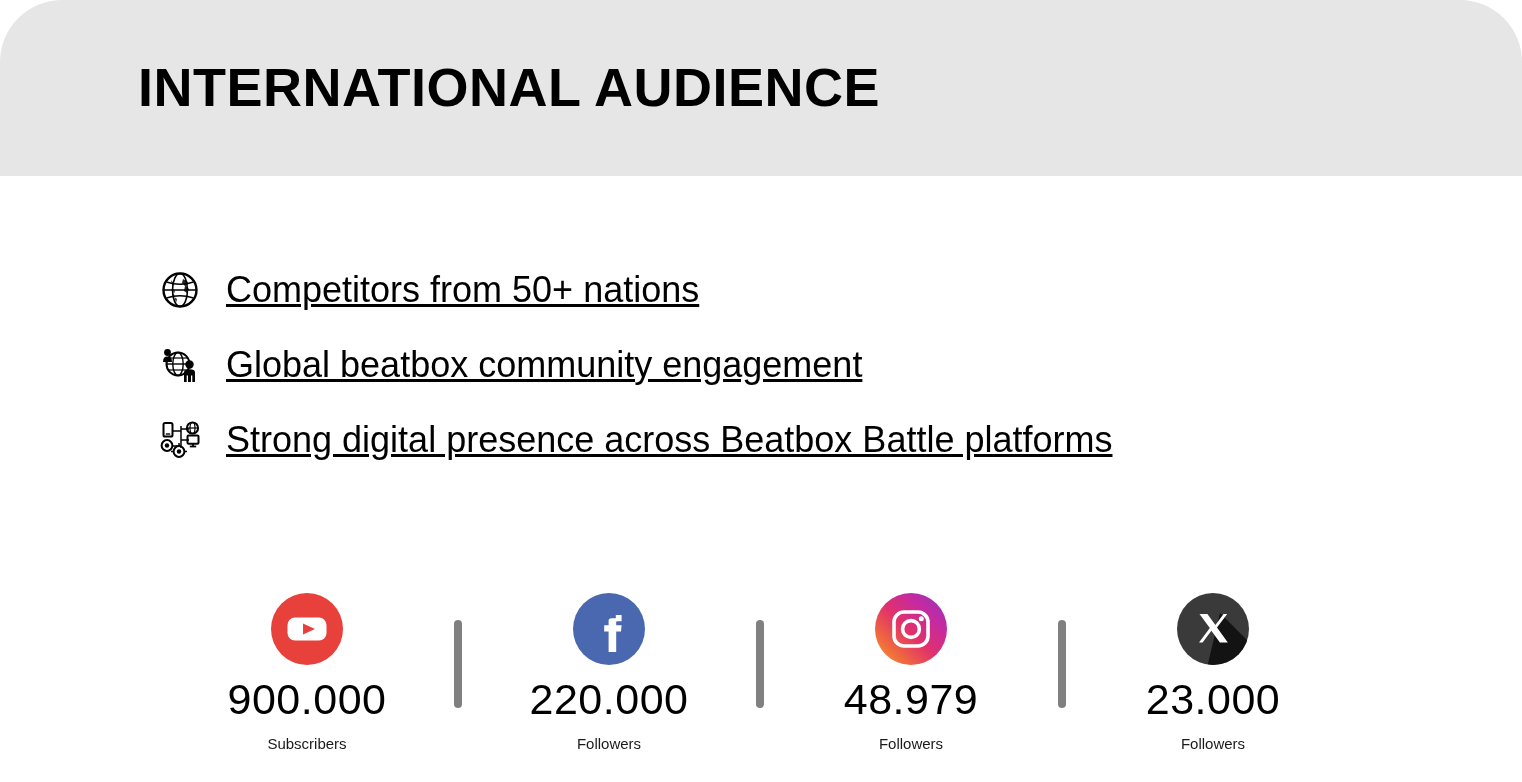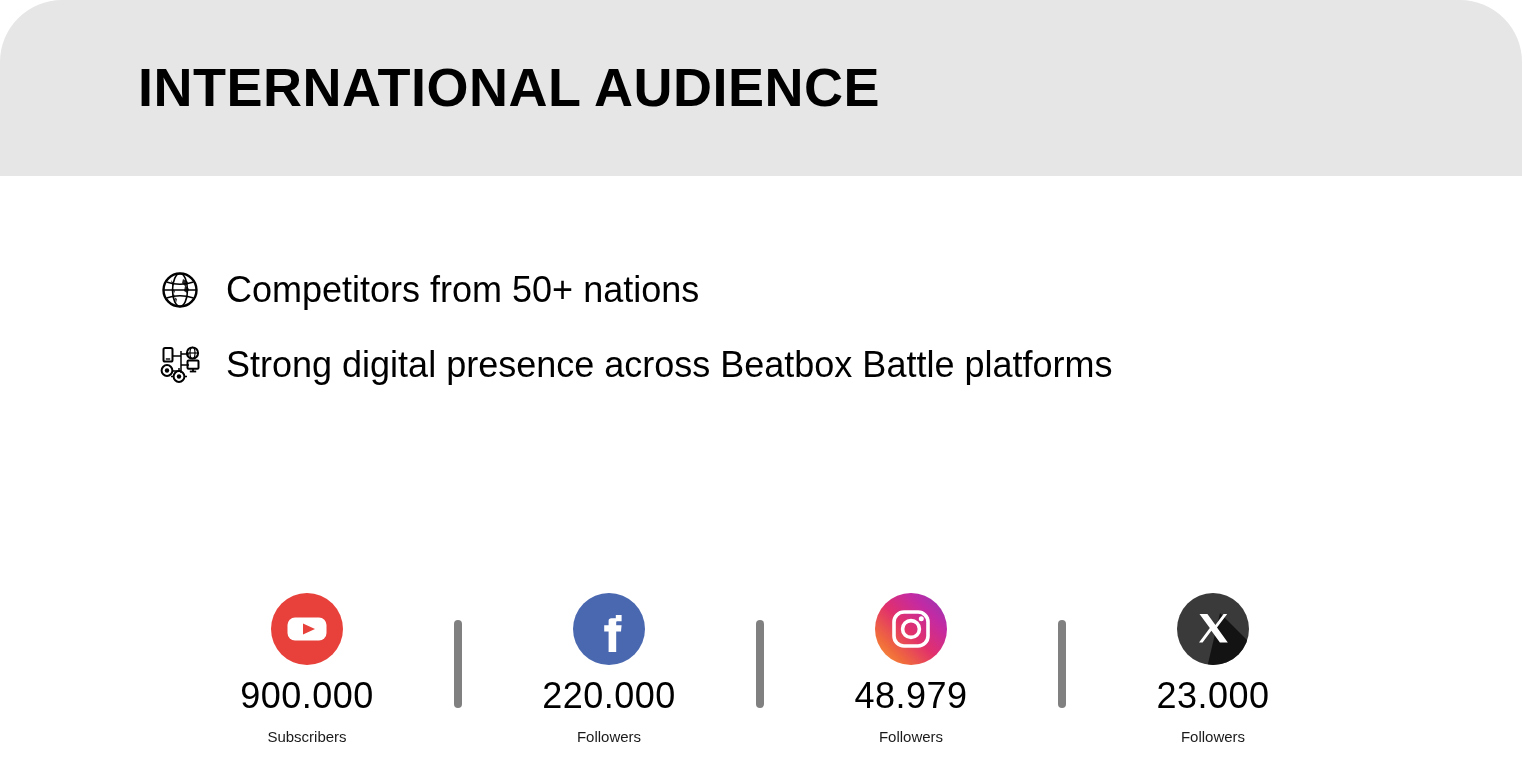"Competitors from 50+ nations" #bullet-list { text-decoration: none -> underline }
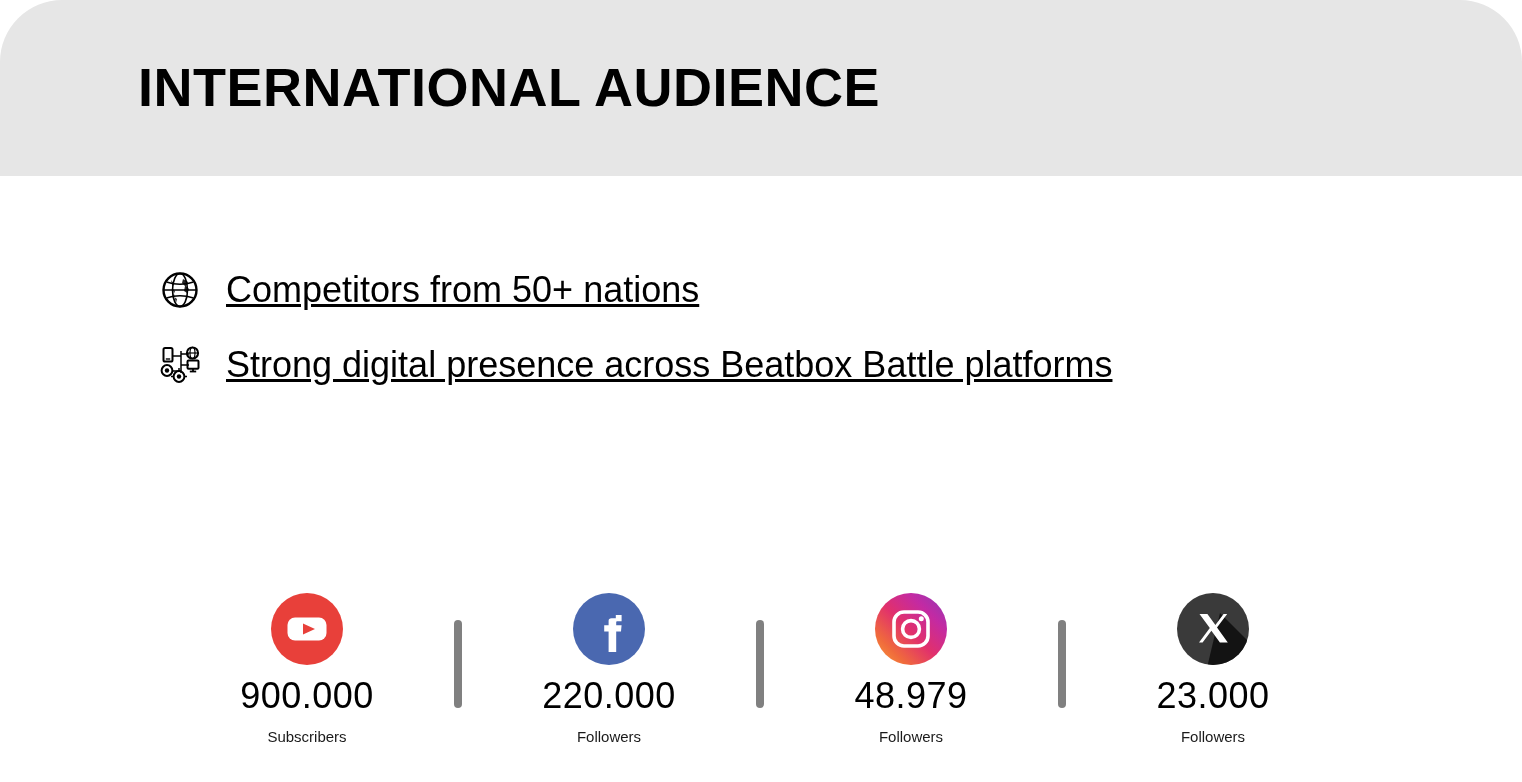"Global beatbox community engagement" div.bullet-row { html: none -> <div> <span> <svg> <circle></circle> <ellipse></ellipse> <line></line> <line></line> <line></line> <circle></circle> <path></path> <circle></circle> <path></path> </svg> </span> <span>Global beatbox community engagement</span> </div> }
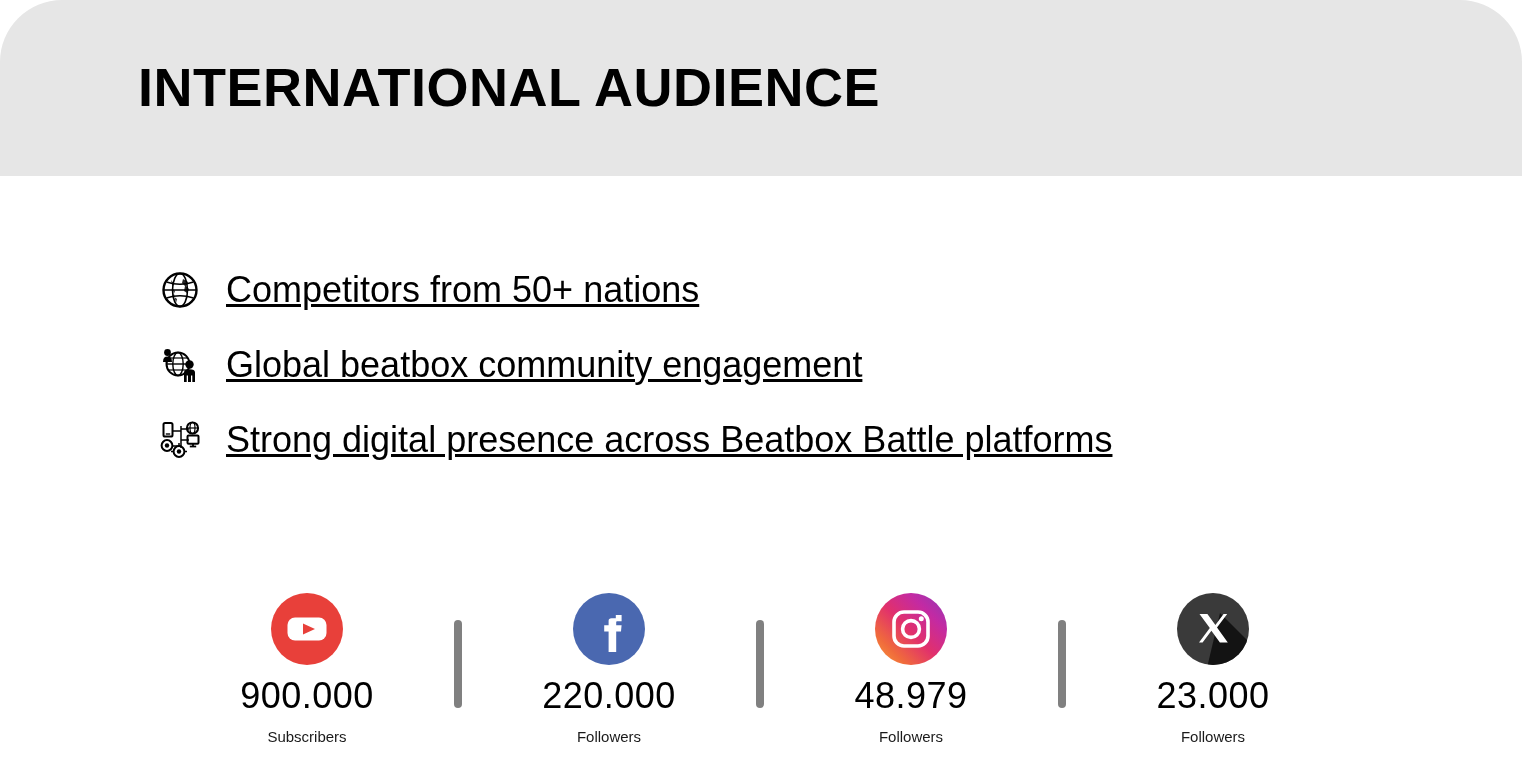"900.000" .social-count { font-size: 36px -> 43px }
